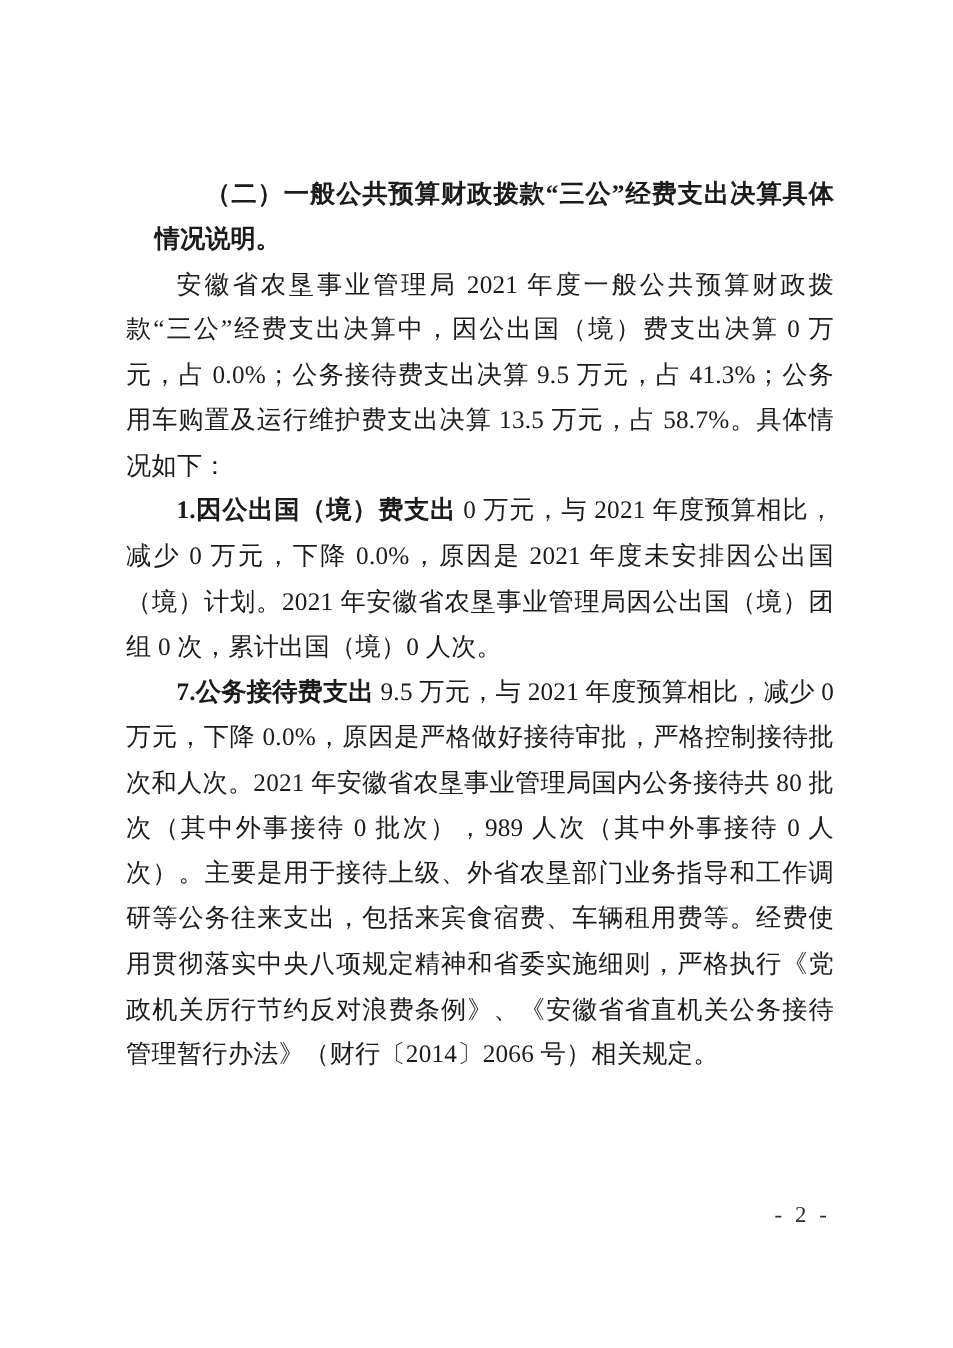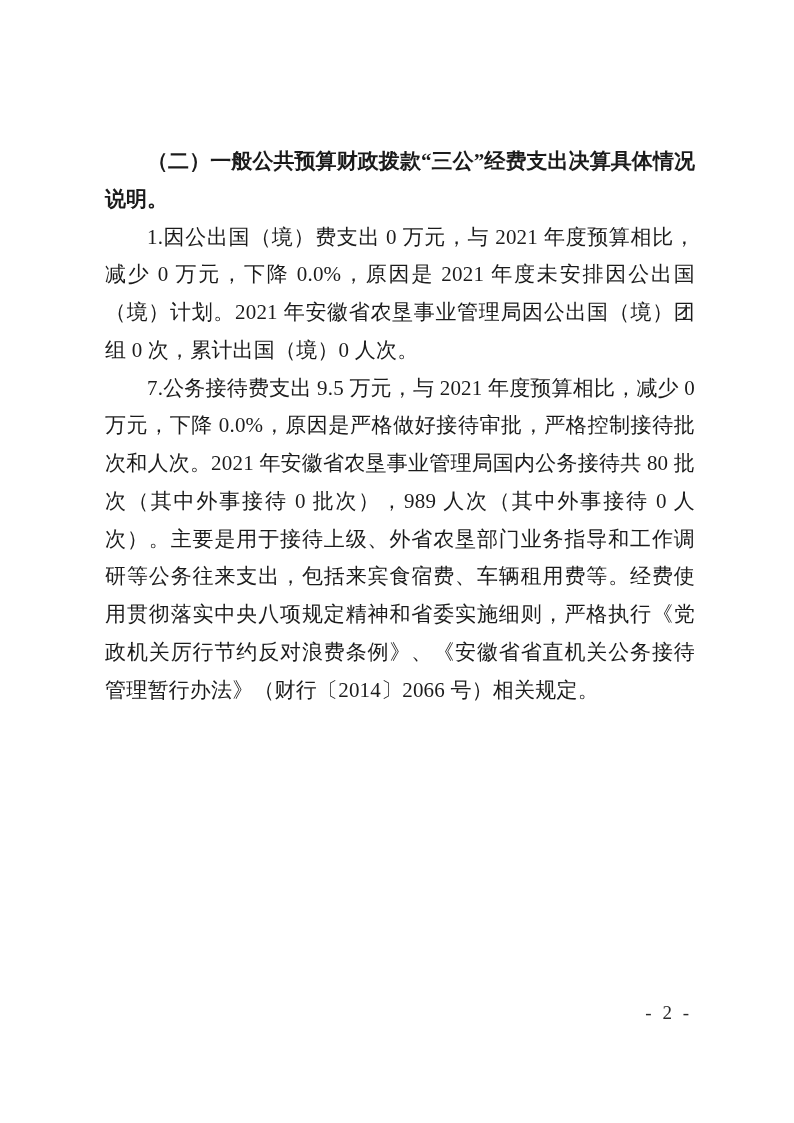"（二）一般公共预算财政拨款“三公”经费支出决算具体情况说明。" .heading { margin-left: none -> 24px }
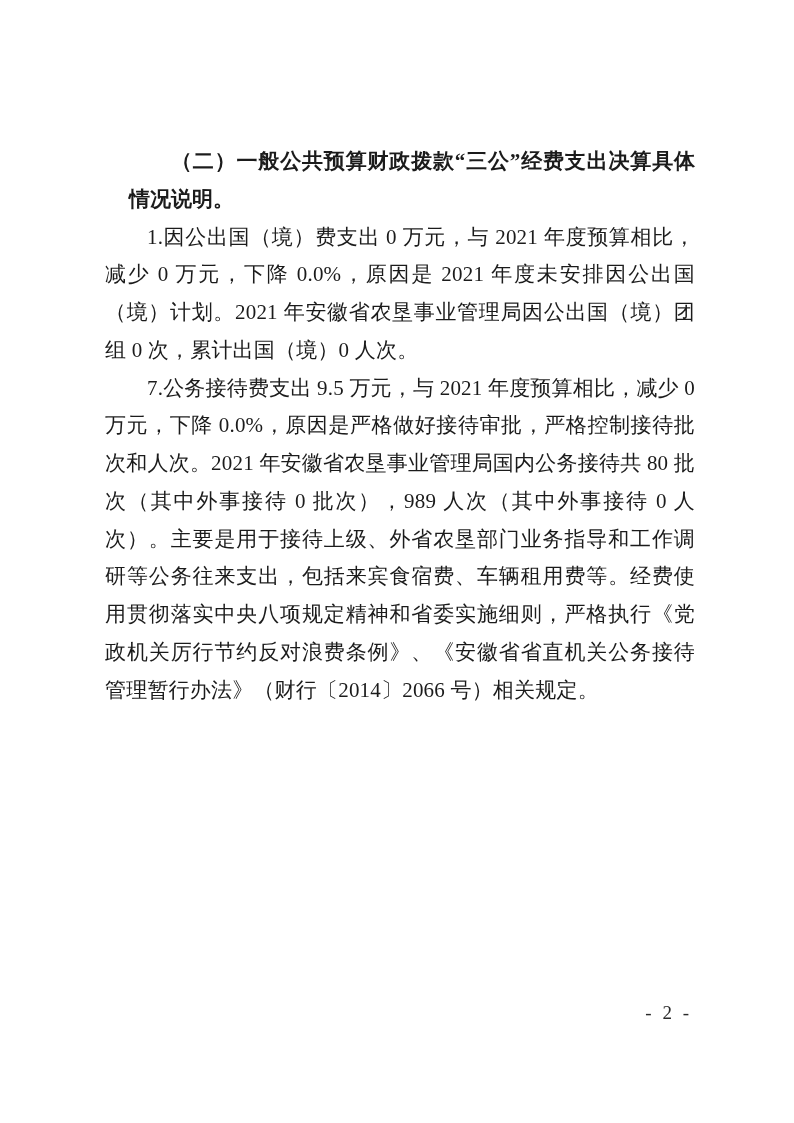"安徽省农垦事业管理局 2021" p.para { html: none -> <p> <span>安徽省农垦事业管理局 2021 年度一般公共预算财政拨款“三公”经费支出决算中，因公出国（境）费支出决算 0 万元，占 0.0%；公务接待费支出决算 9.5 万元，占 41.3%；公务用车购置及运行维护费支出决算 13.5 万元，占 58.7%。具体情况如下：</span> </p> }
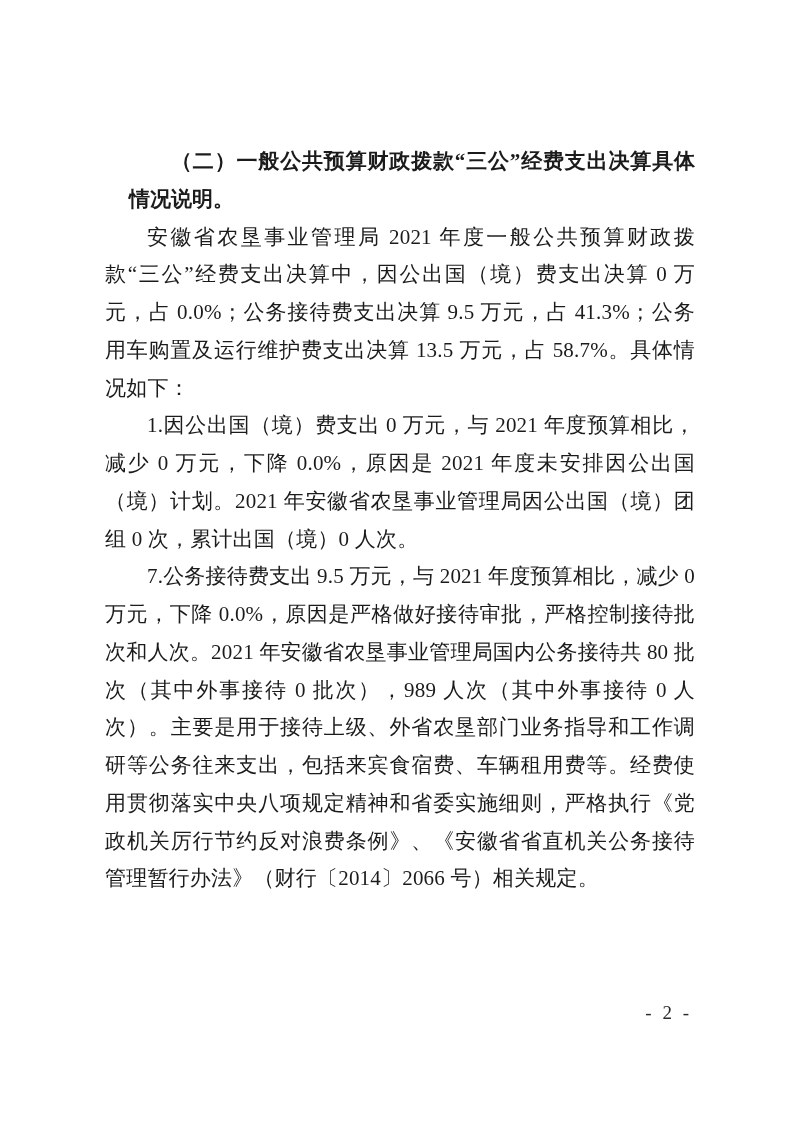"1.因公出国（境）费支出" .lead { font-weight: normal -> bold }
